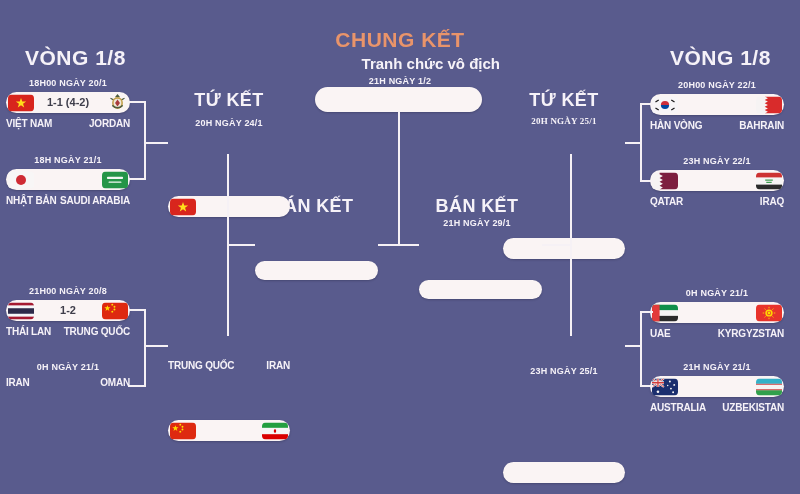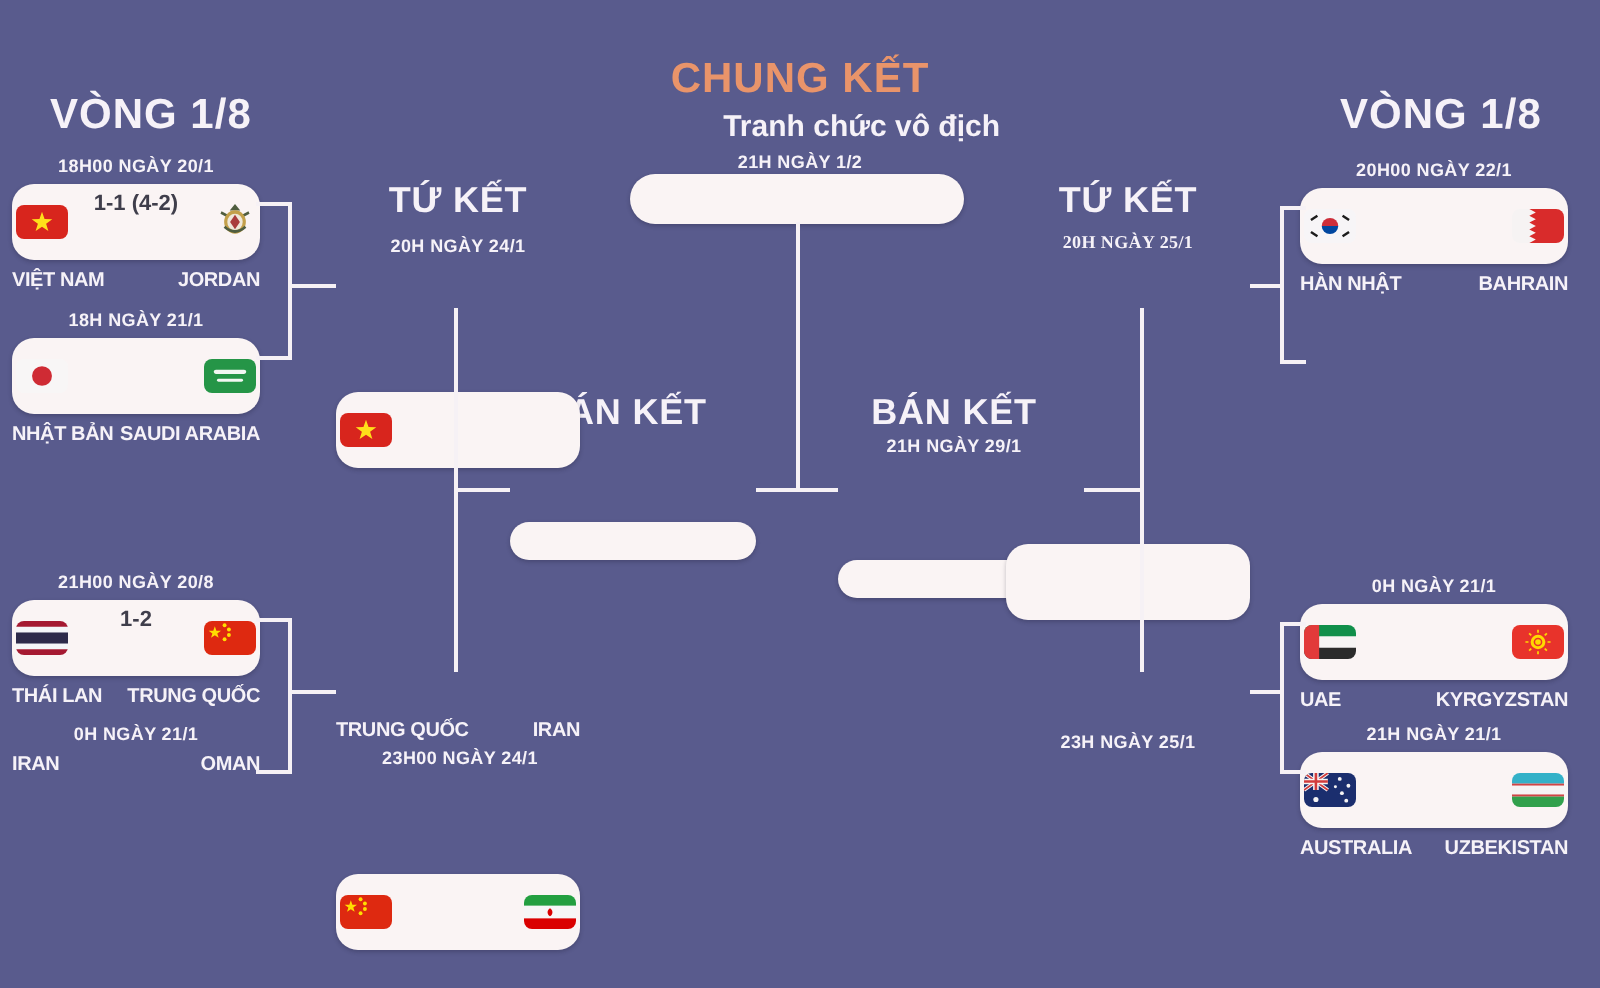"1-1 (4-2)" .pill { height: 38px -> 21px }
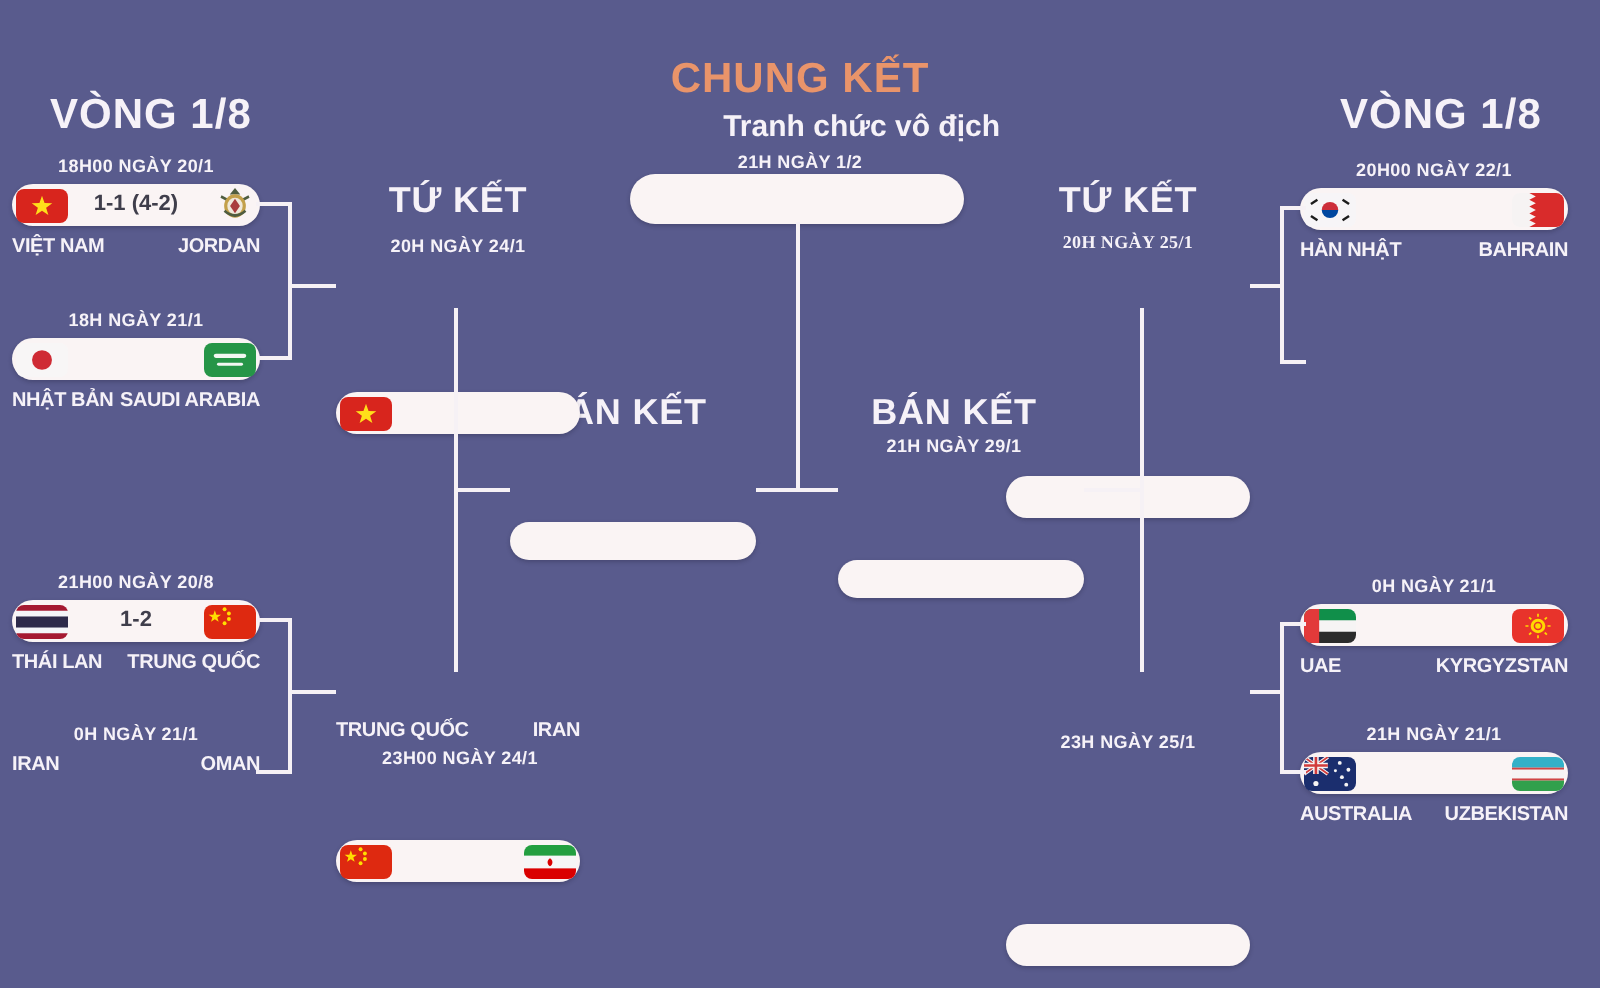"HÀN NHẬT" span { text: NHẬT -> VÒNG }
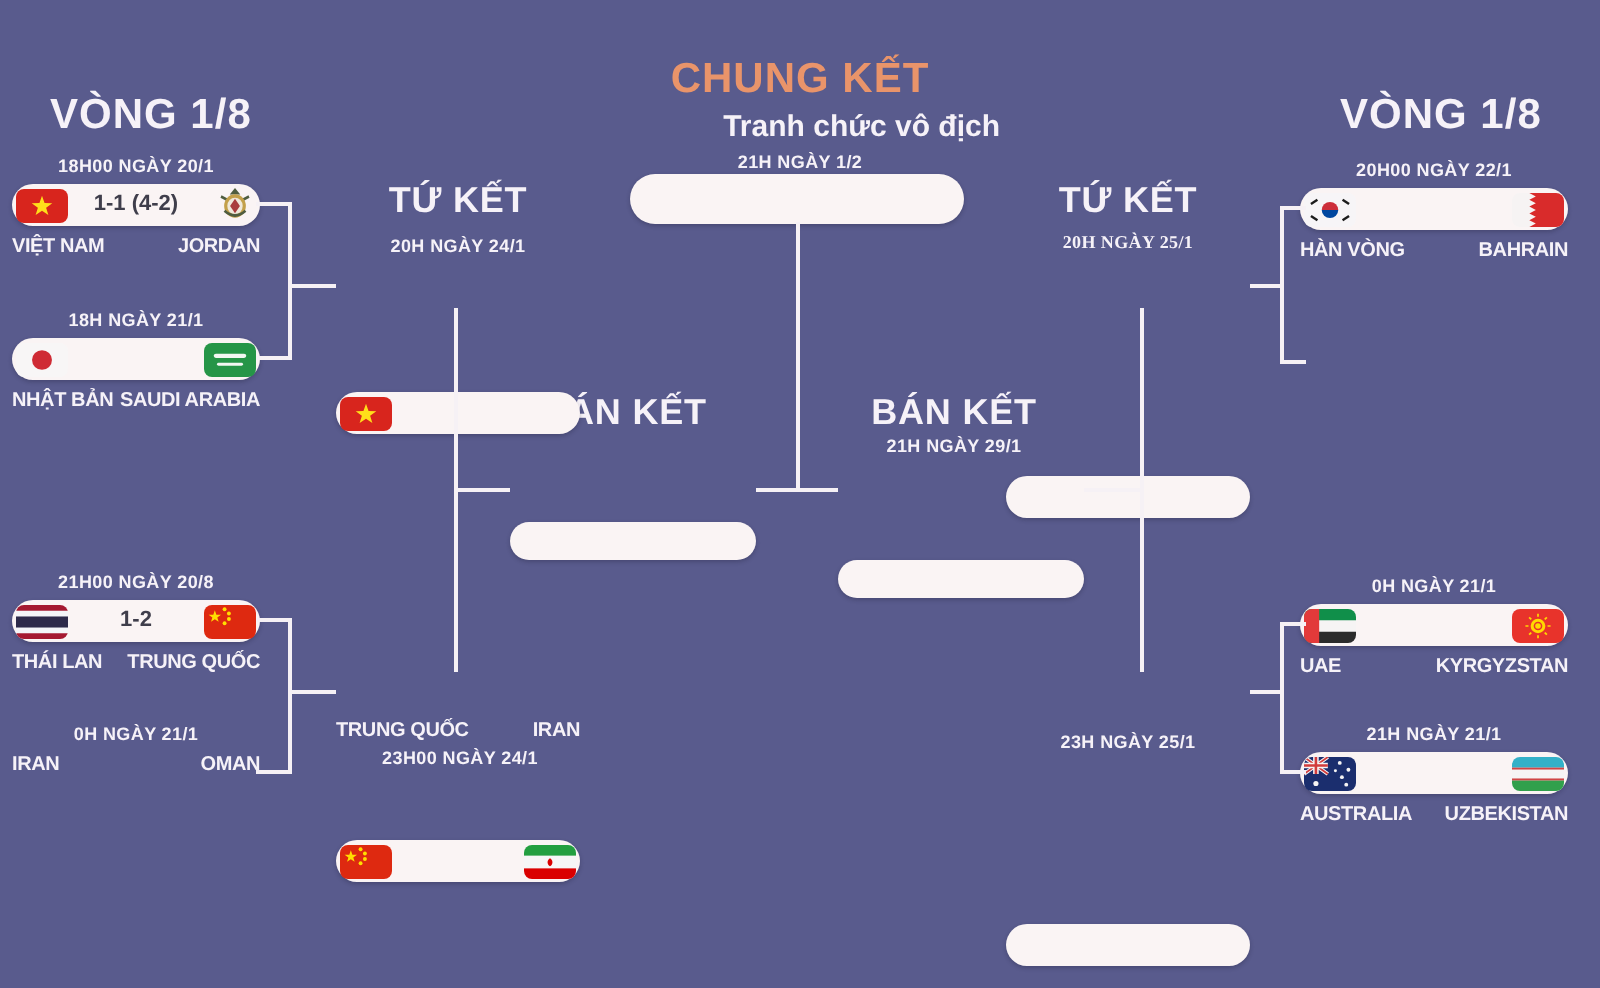"23H NGÀY 22/1" div.abs { html: none -> <div> <div>23H NGÀY 22/1</div> <div> <span> <svg> <rect></rect> <path></path> </svg> </span> <span></span> <span> <svg> <rect></rect> <rect></rect> <rect></rect> <path></path> </svg> </span> </div> <div> <span>QATAR</span> <span>IRAQ</span> </div> </div> }
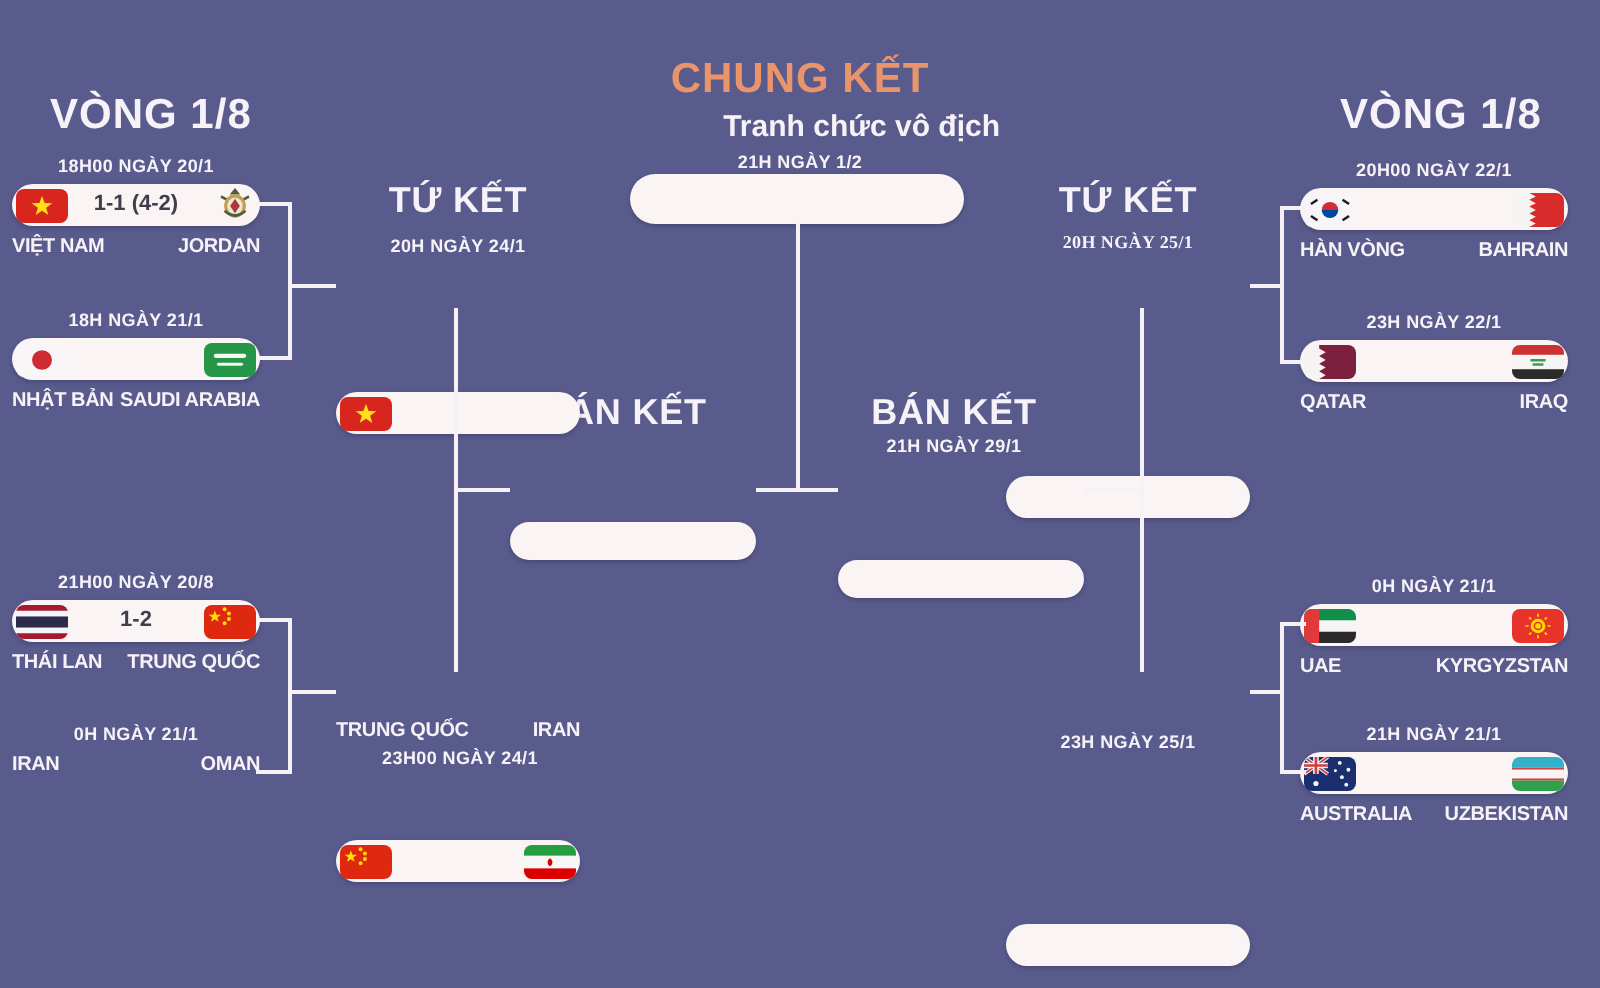"23H00 NGÀY 24/1" div.abs { html: <div>23H00 NGÀY 24/1</div> -> none }
